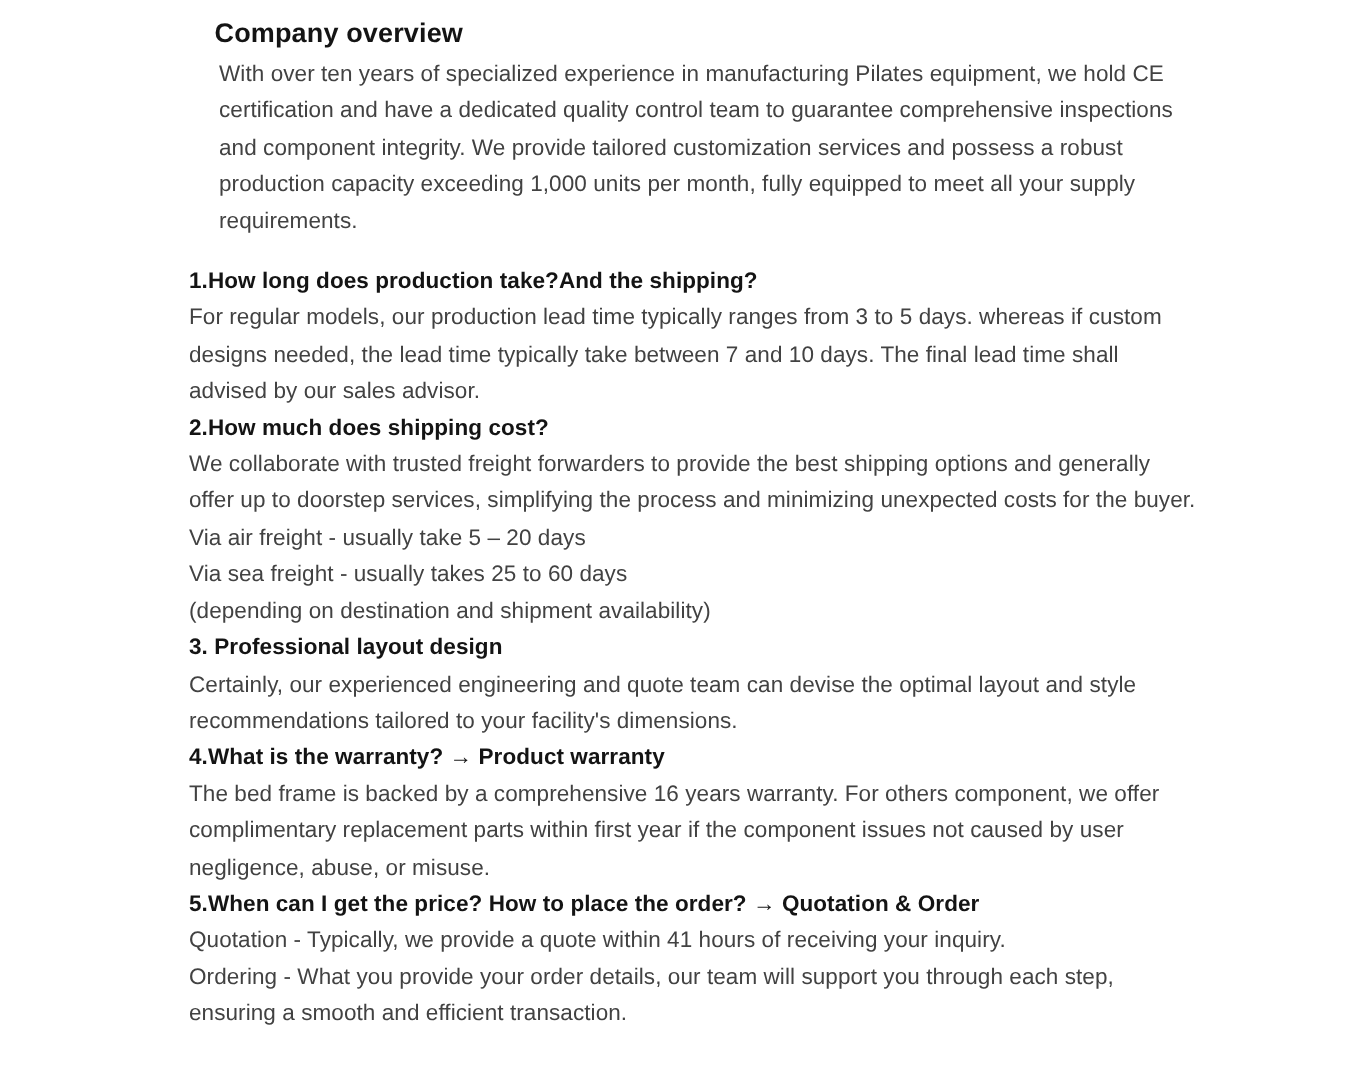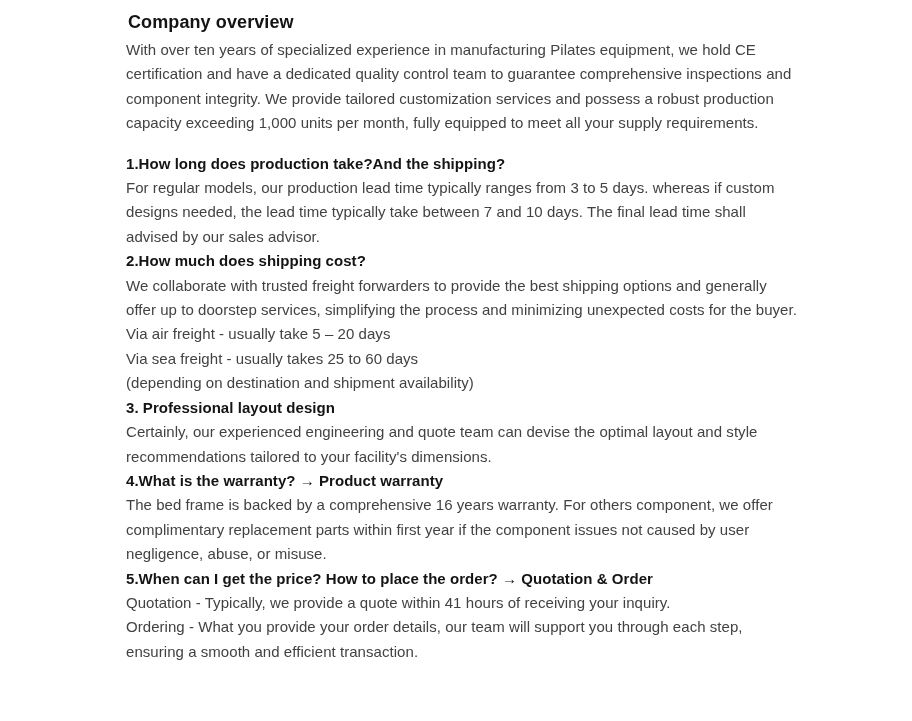"Company overview" .title { margin: 0 0 3px 2px -> 0 0 3px 17px }
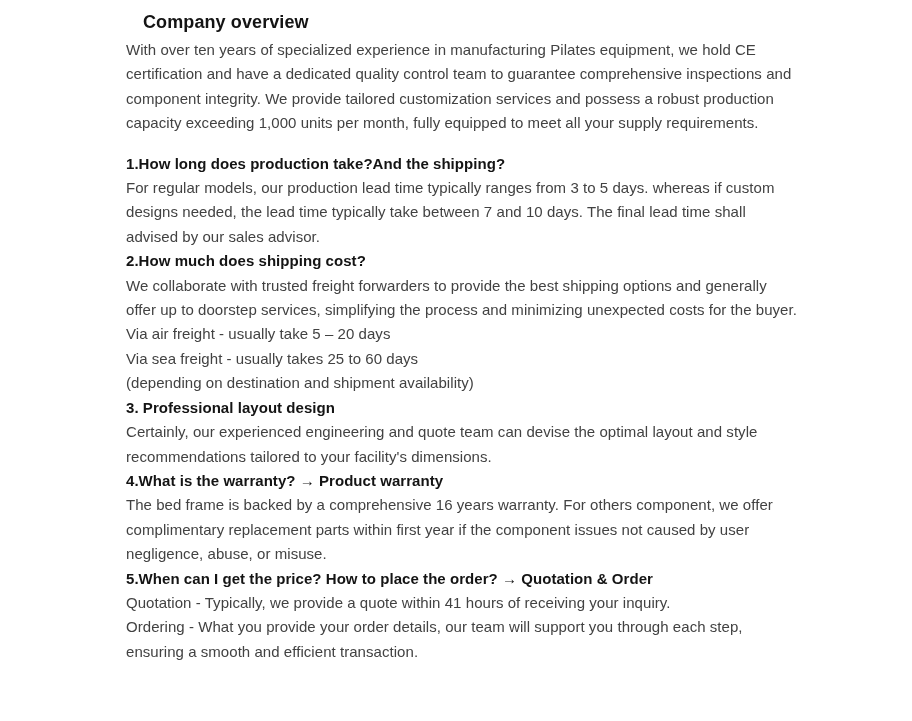"With over ten years of" .intro { margin-left: none -> 20px }
